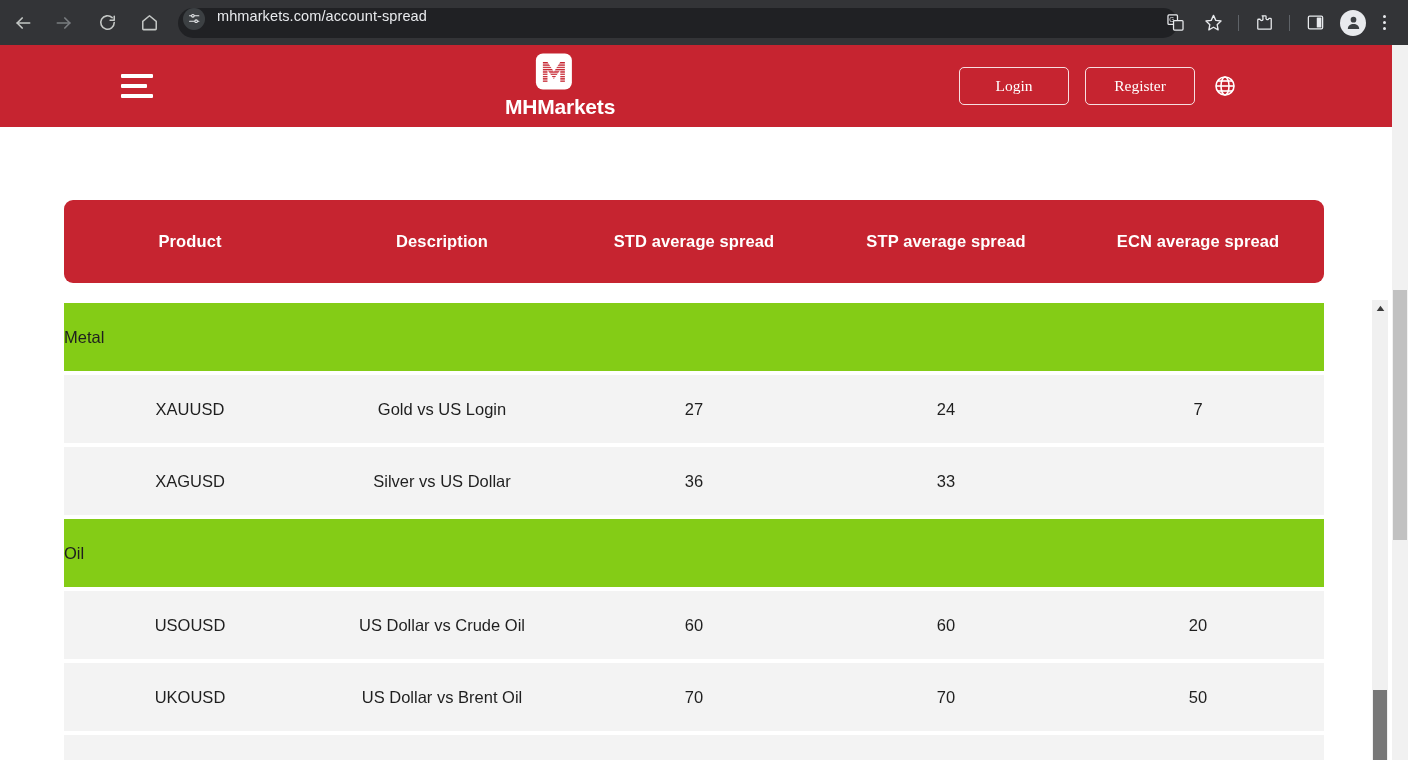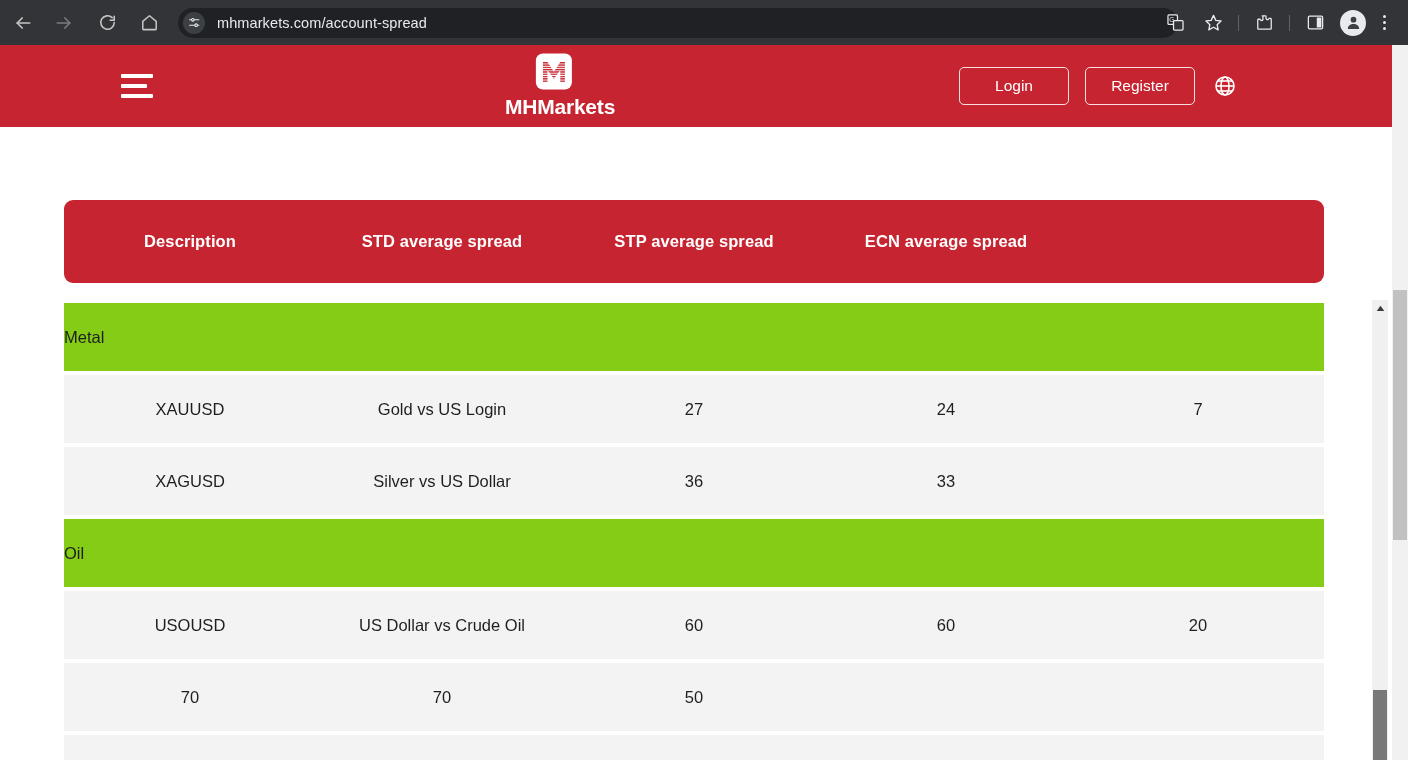"mhmarkets.com/account-spread" #omnibox { align-items: center -> flex-start }
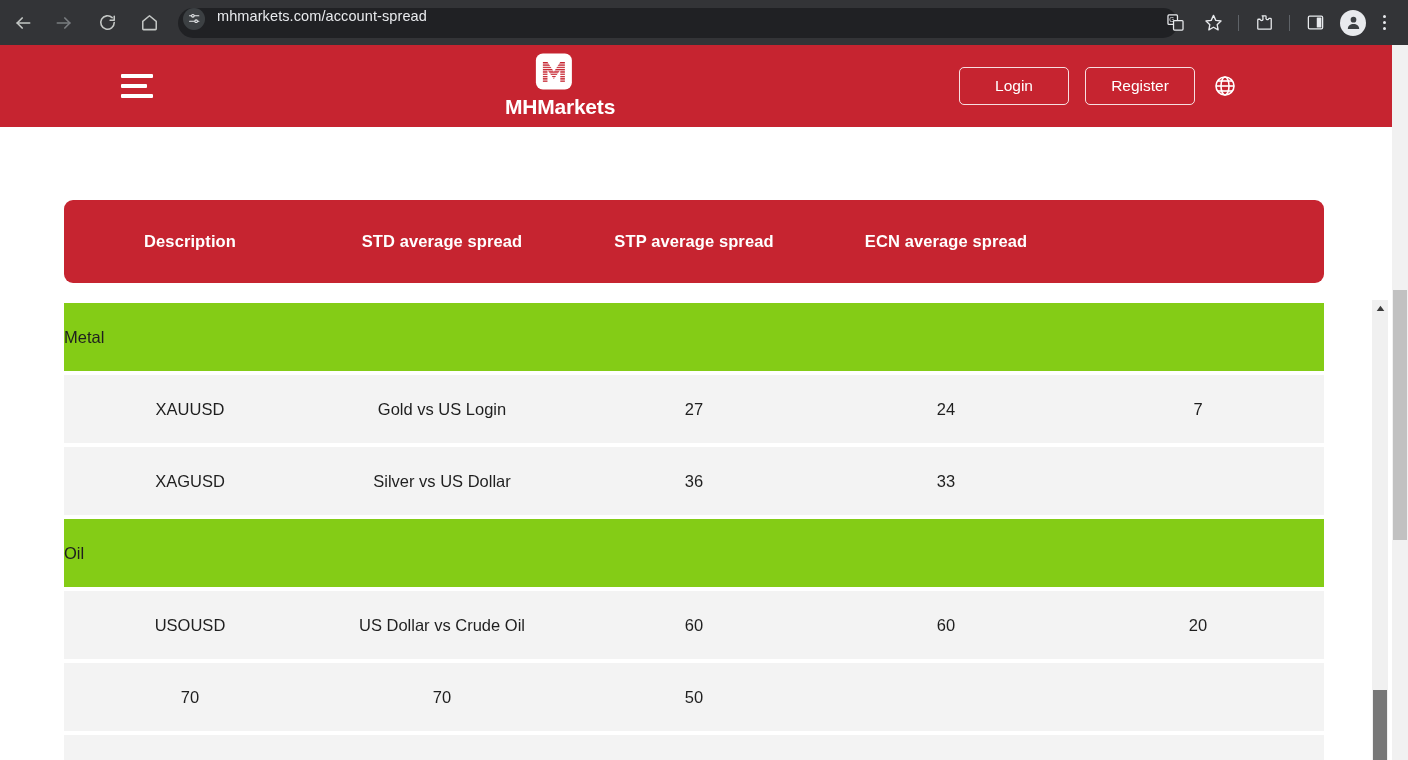"Login" .hdr-btn { font-family: Liberation Sans, sans-serif -> Liberation Serif, serif }
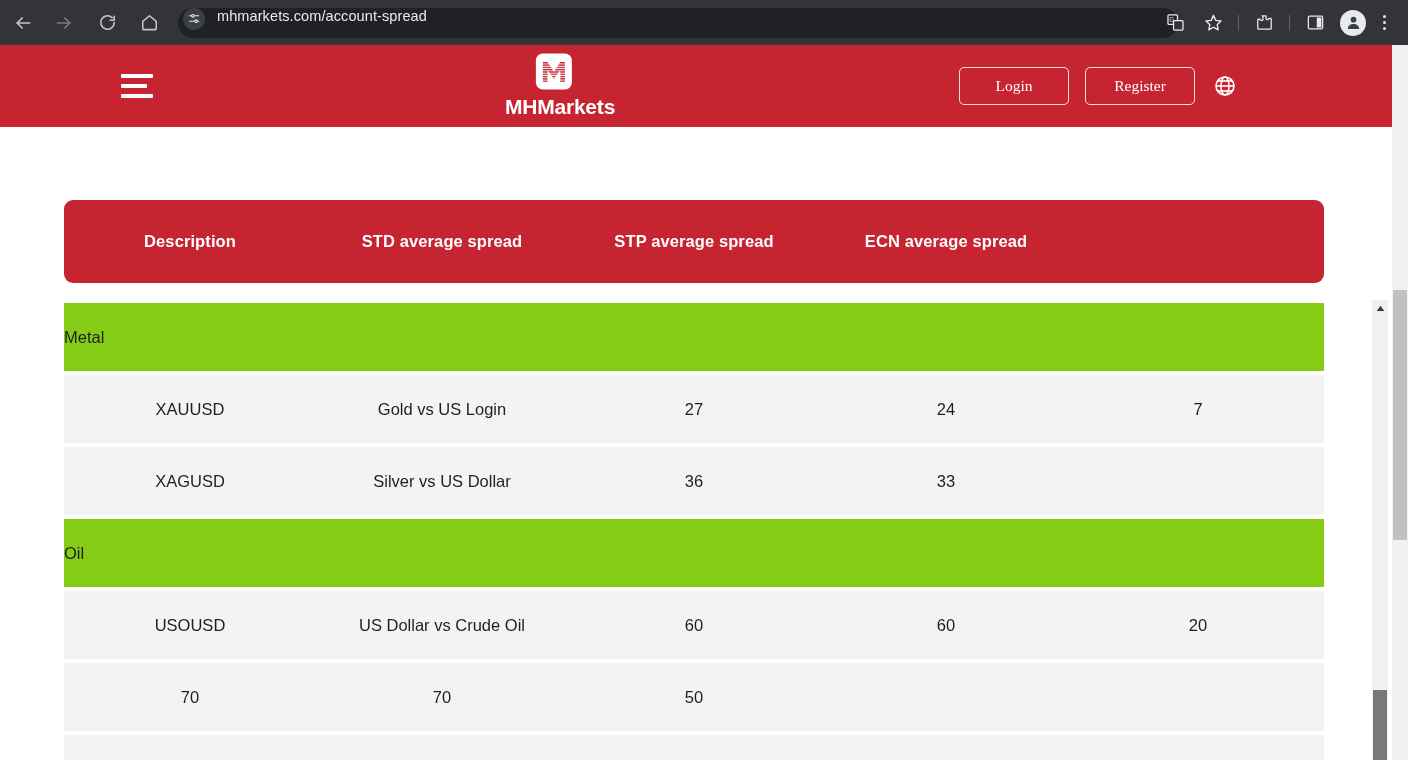"Product" div.th { html: none -> <div>Product</div> }
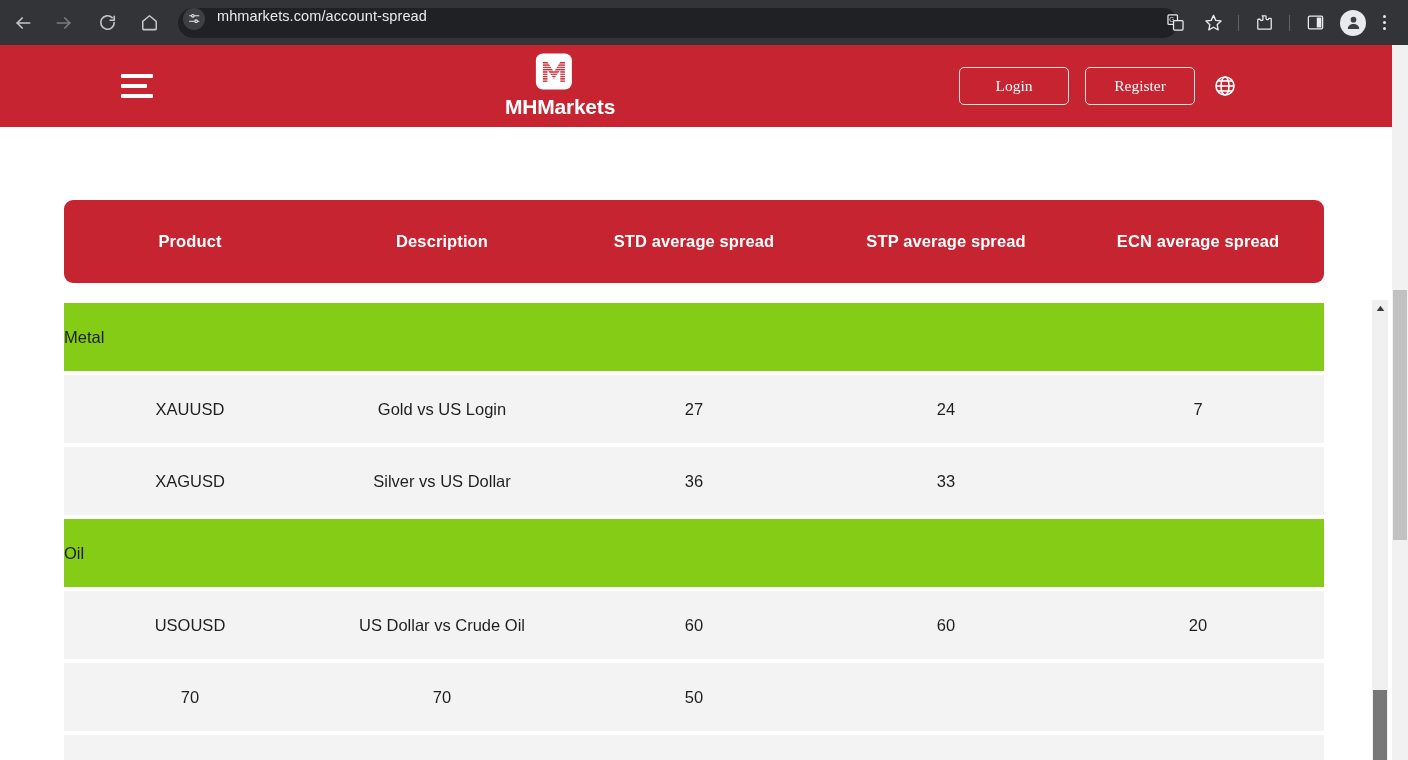"UKOUSD" div.cell { html: none -> <div>UKOUSD</div> }
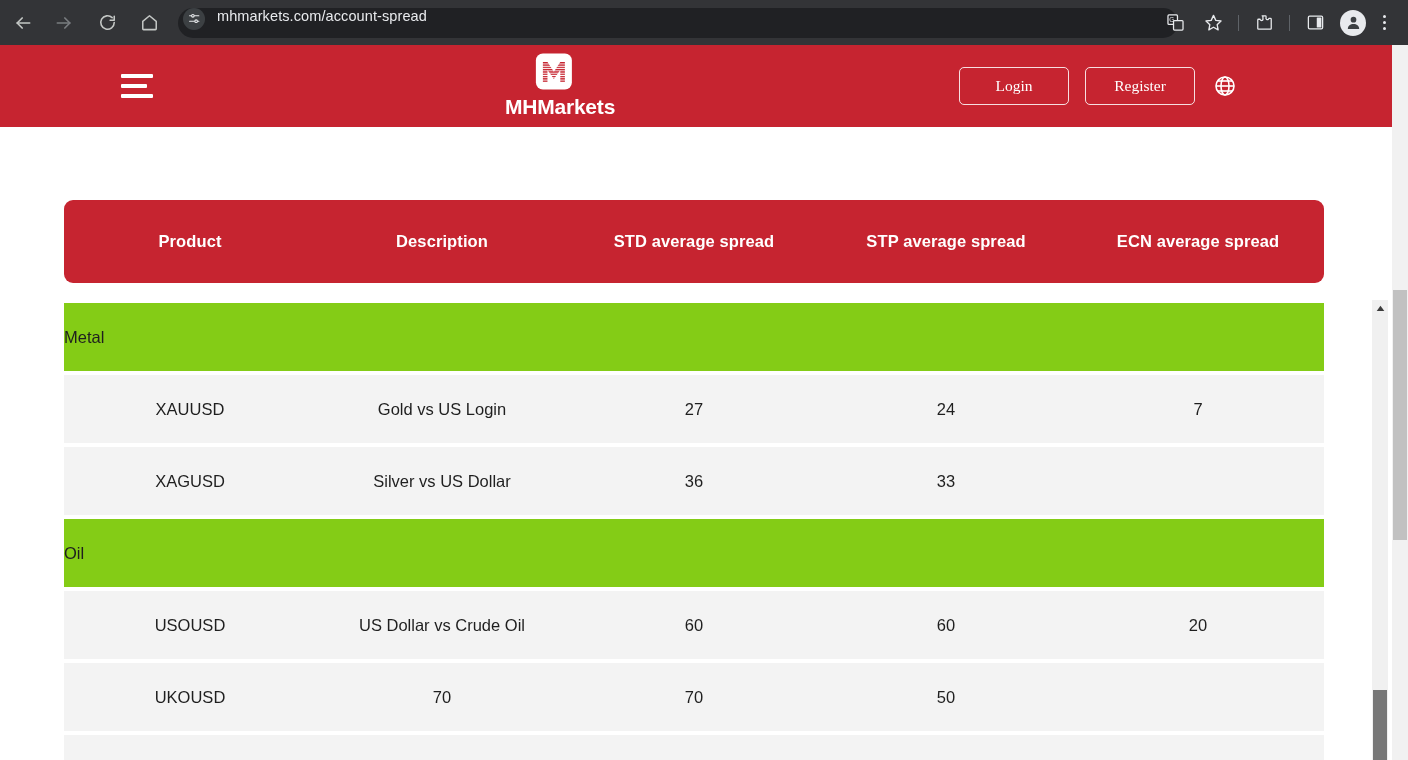"US Dollar vs Brent Oil" div.cell { html: none -> <div>US Dollar vs Brent Oil</div> }
